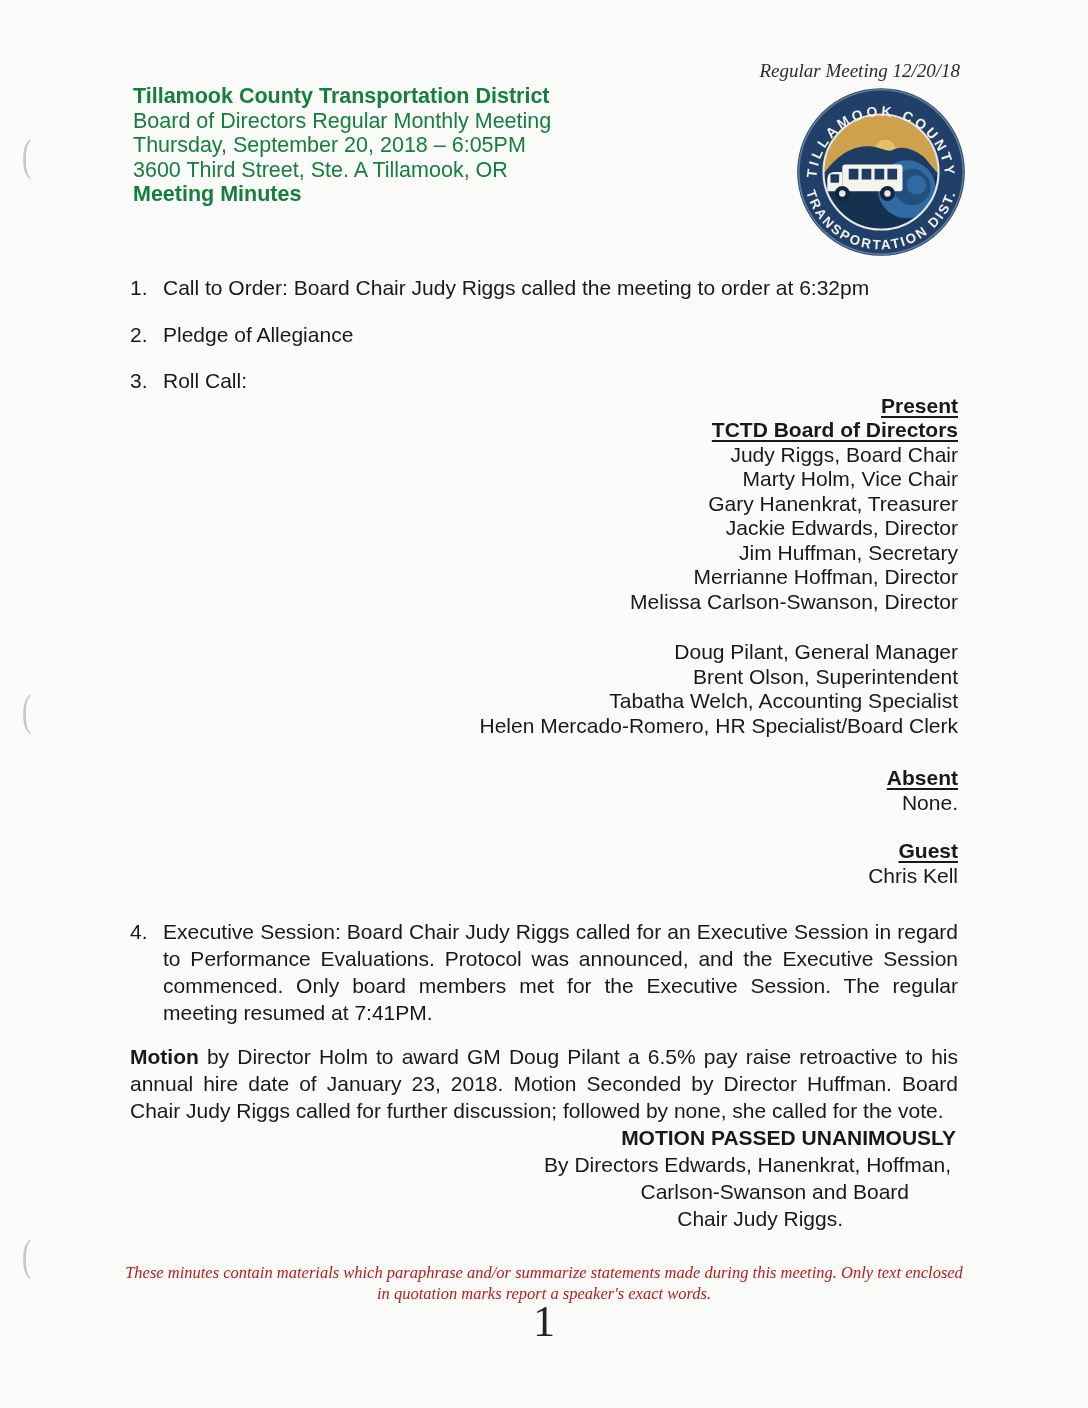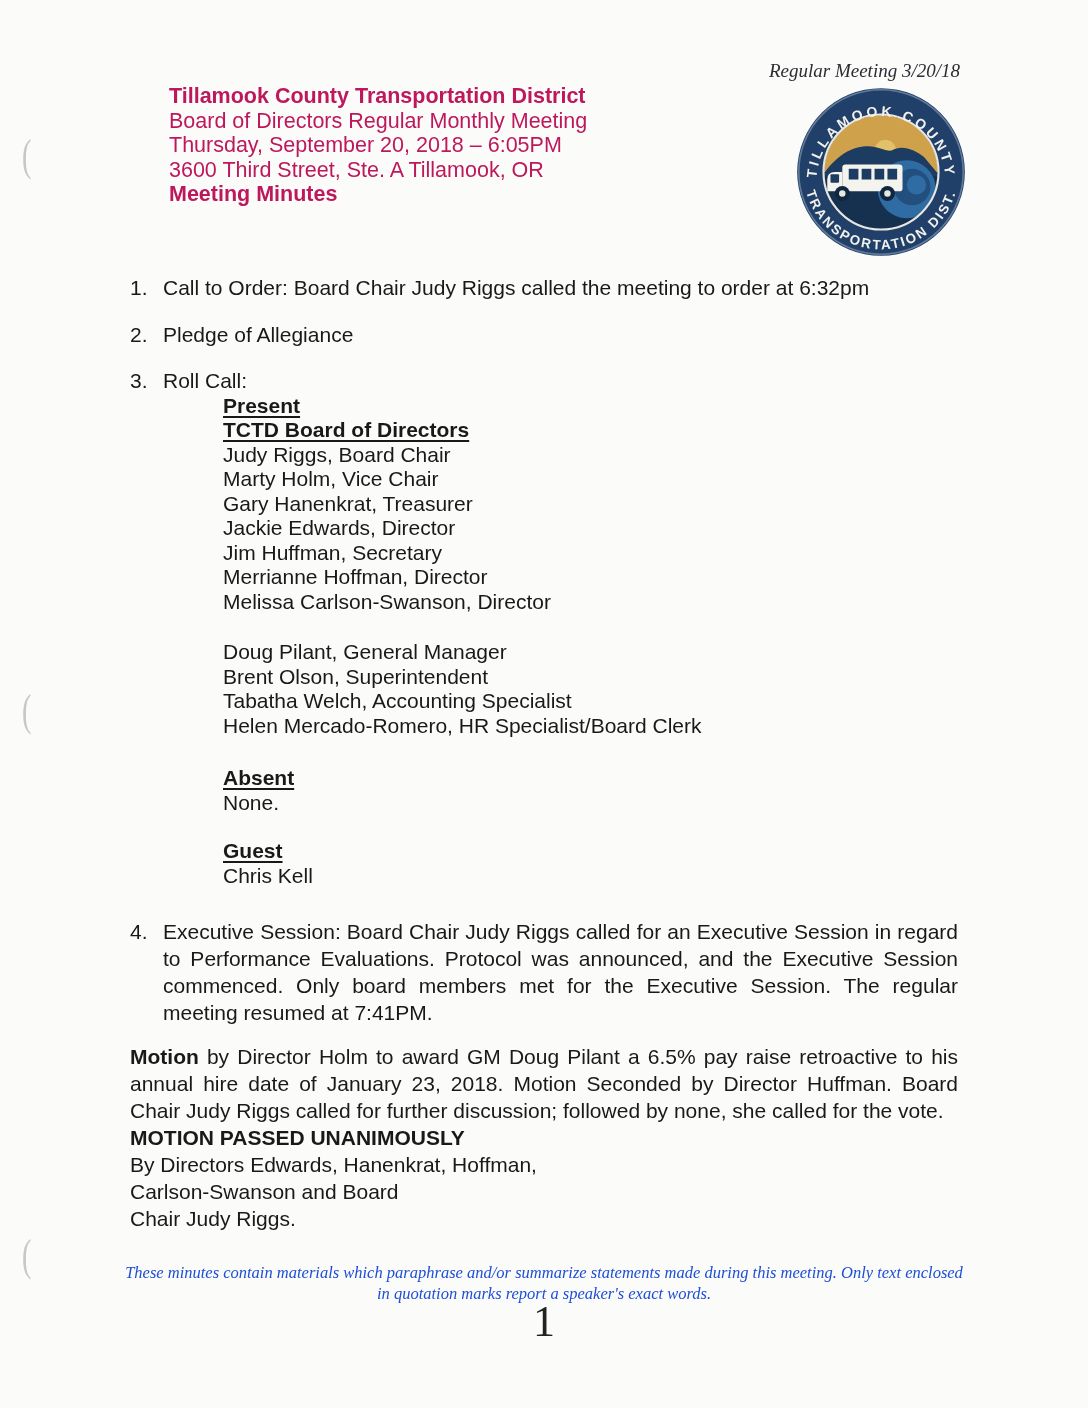"Regular Meeting 3/20/18" div.corner-note { text: 3/20/18 -> 12/20/18 }
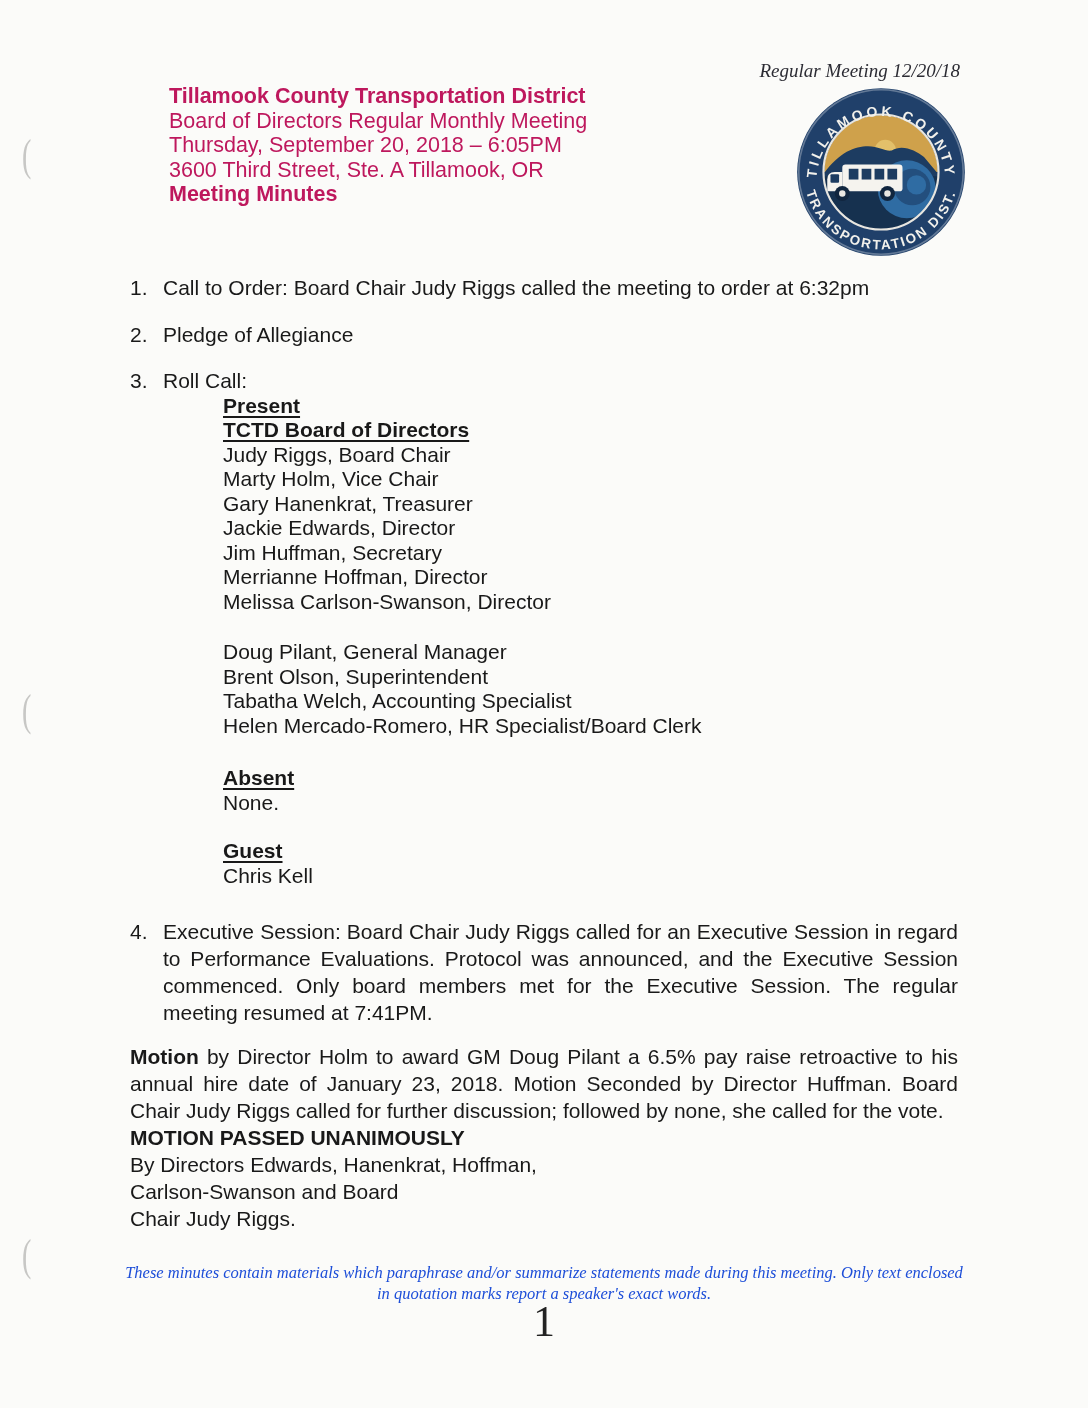"Tillamook County Transportation District" .header { color: #be185d -> #15803d; margin-left: 36px -> none }
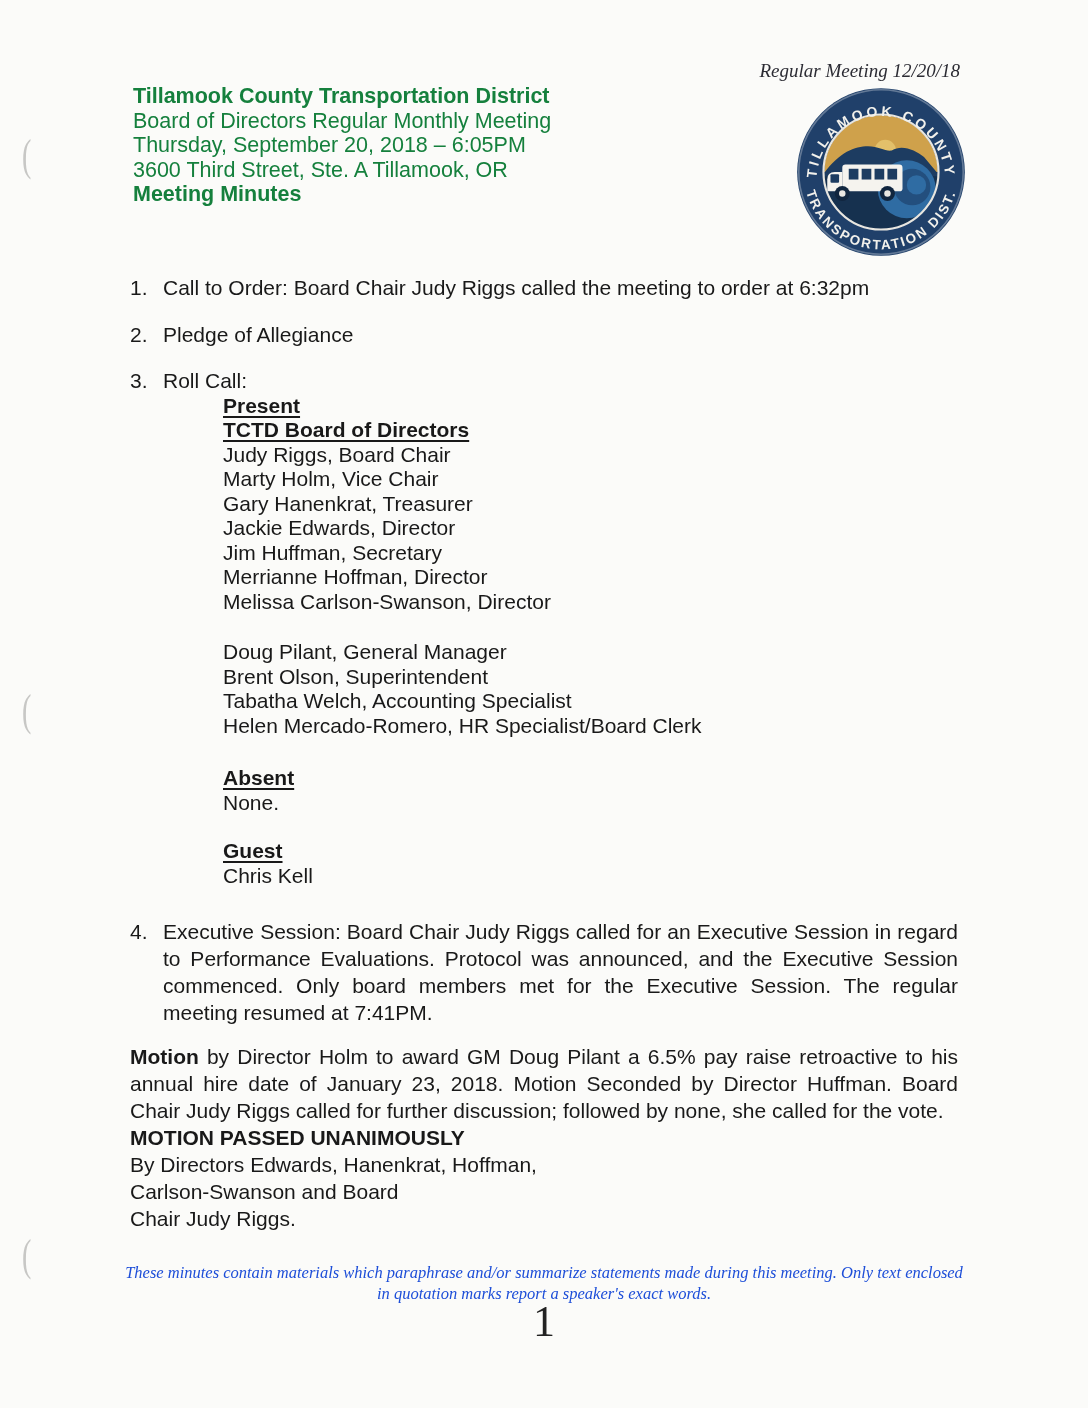"Present" .rollcall { margin-left: 93px -> 39px; text-align: none -> right }
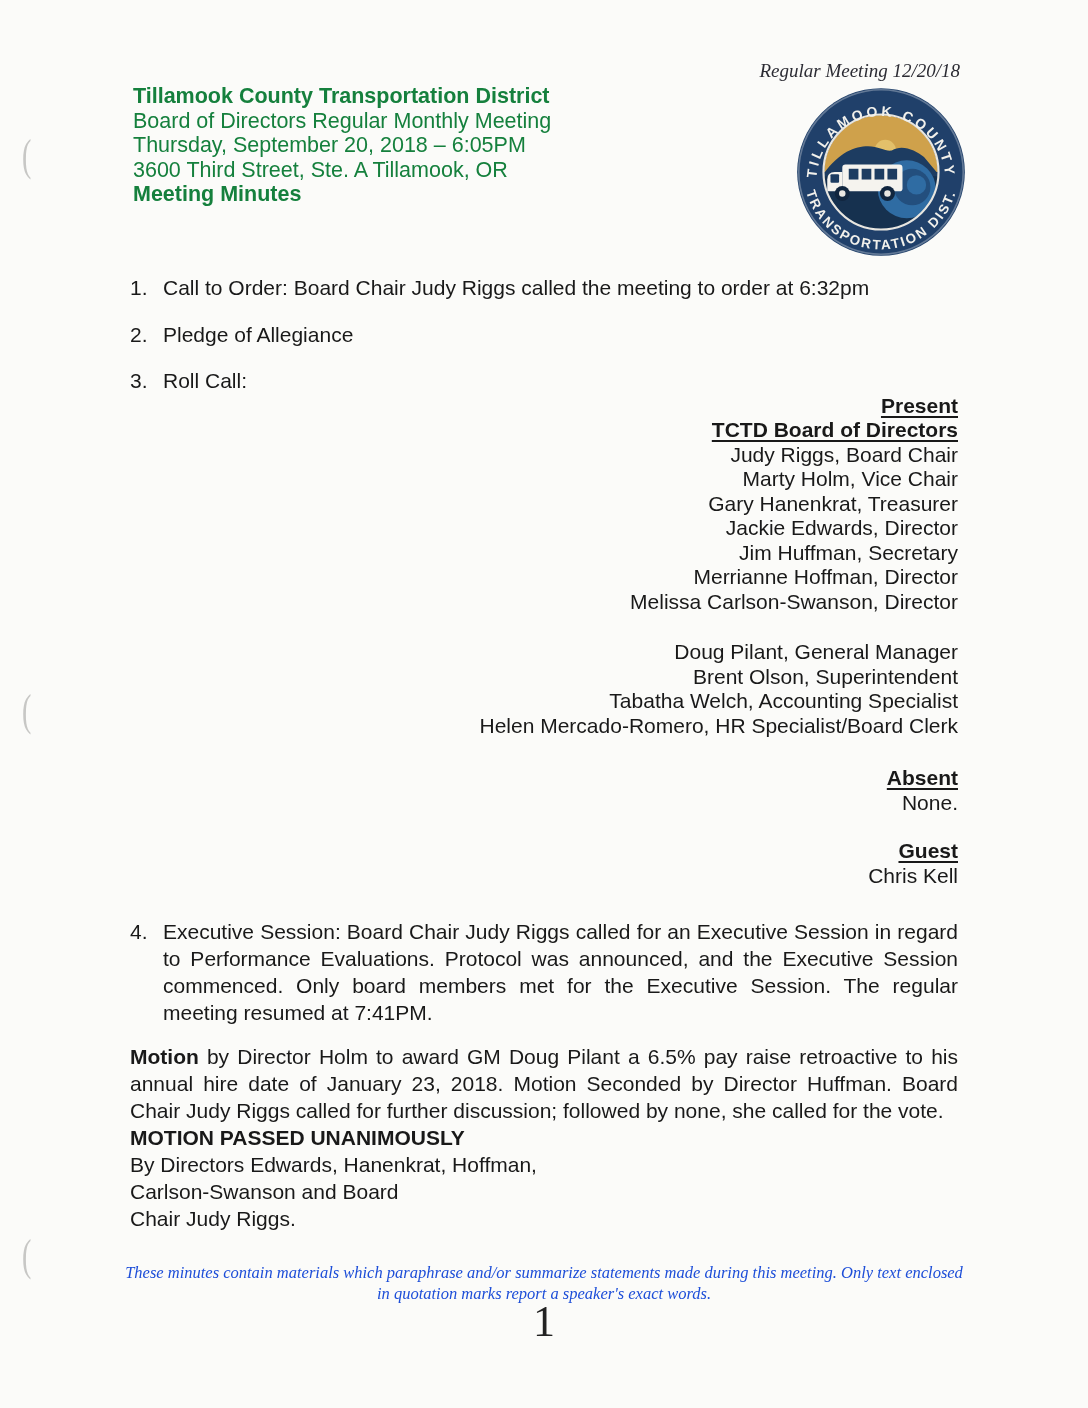"MOTION PASSED UNANIMOUSLY" .r-line { text-align: left -> right }
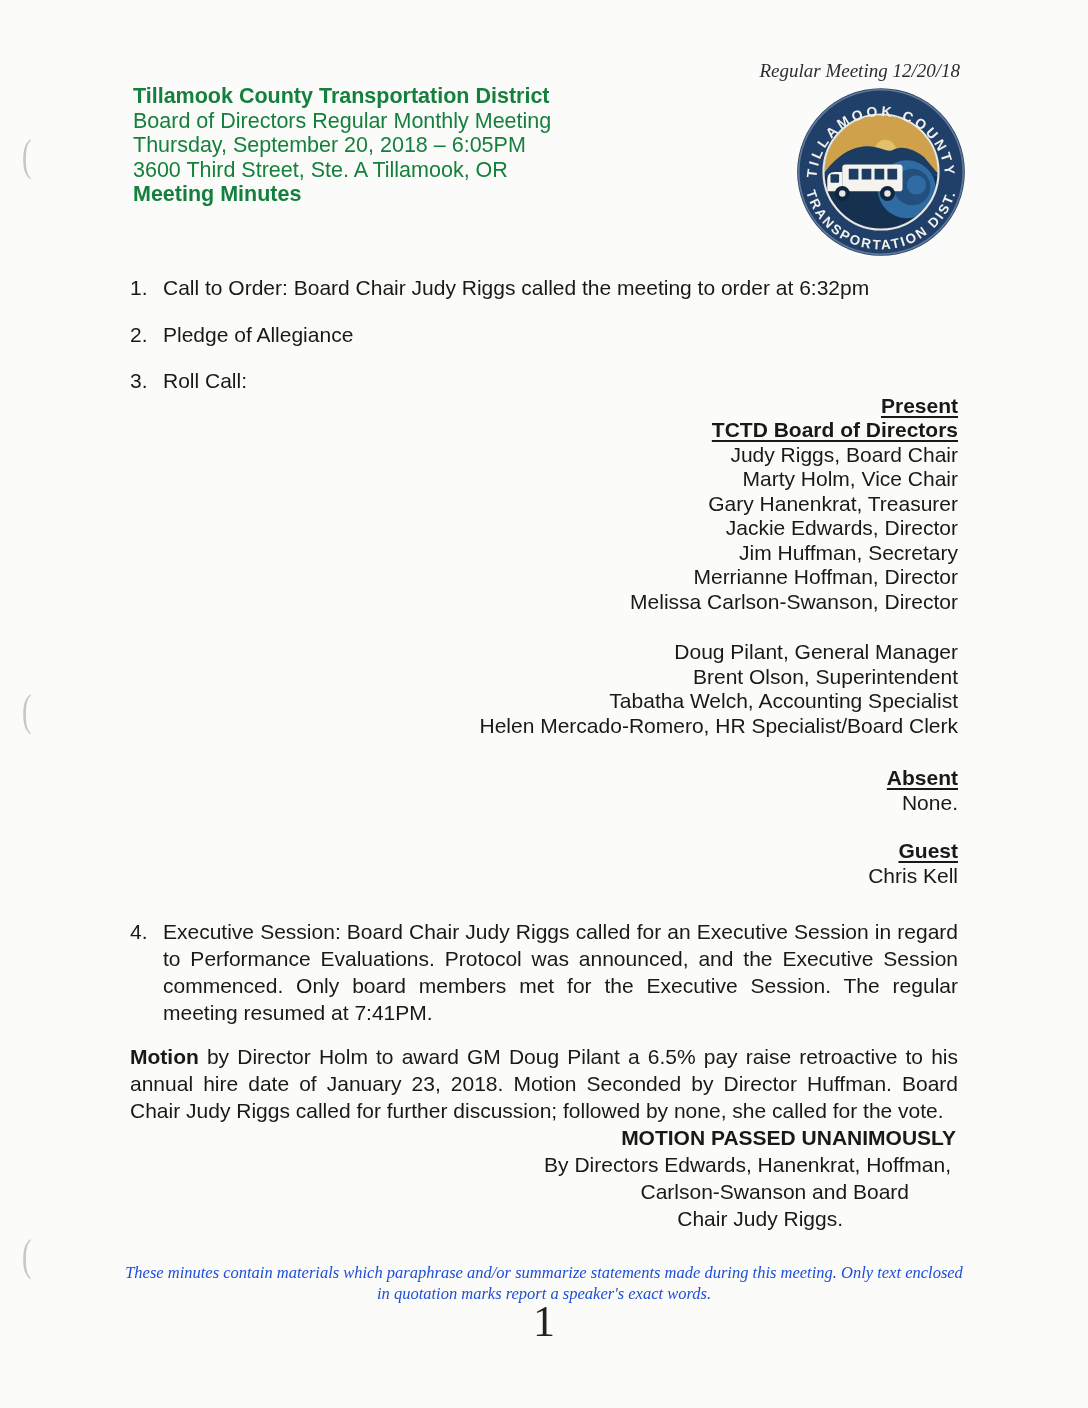"These minutes contain materials which" .footer { color: #1d4ed8 -> #b91c1c }
